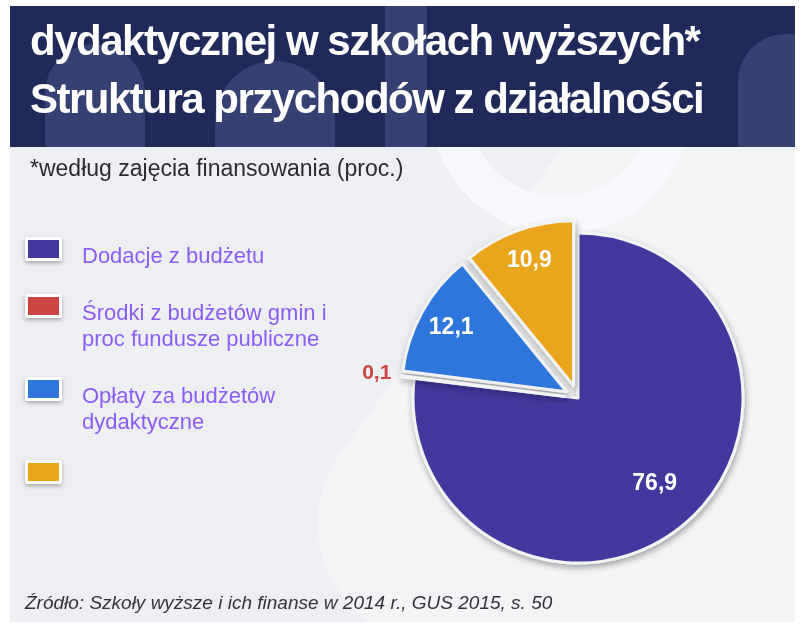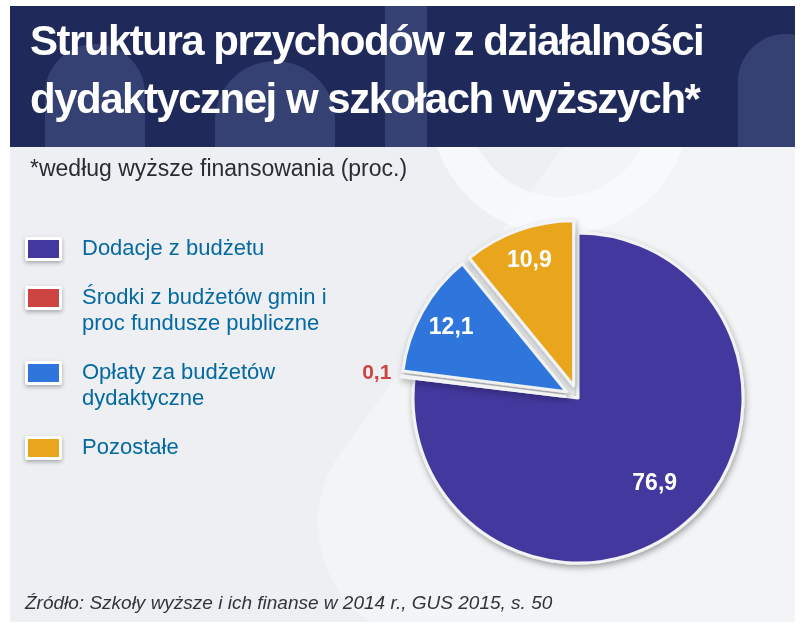"Struktura przychodów z działalności" div { order: before "dydaktycznej w szkołach wyższych*" -> after "dydaktycznej w szkołach wyższych*" }
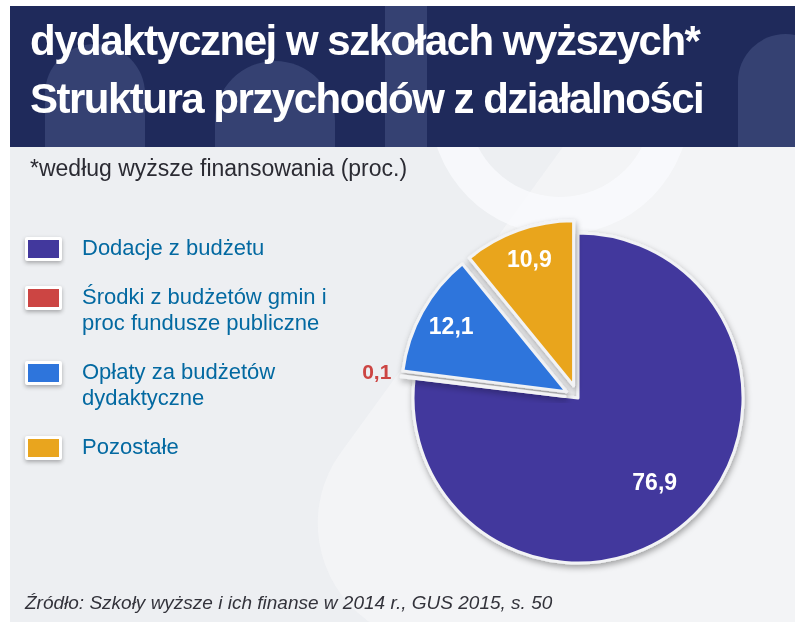"*według wyższe finansowania (proc.)" div.subtitle { text: wyższe -> zajęcia }
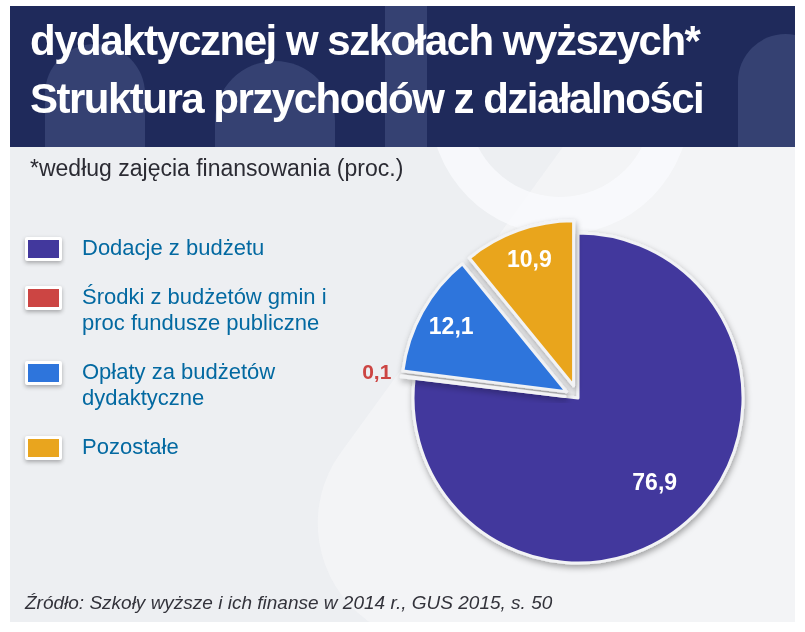"Dodacje z budżetu" .legend-label { color: #0369a1 -> #8b5cf6; margin-top: none -> 8px }
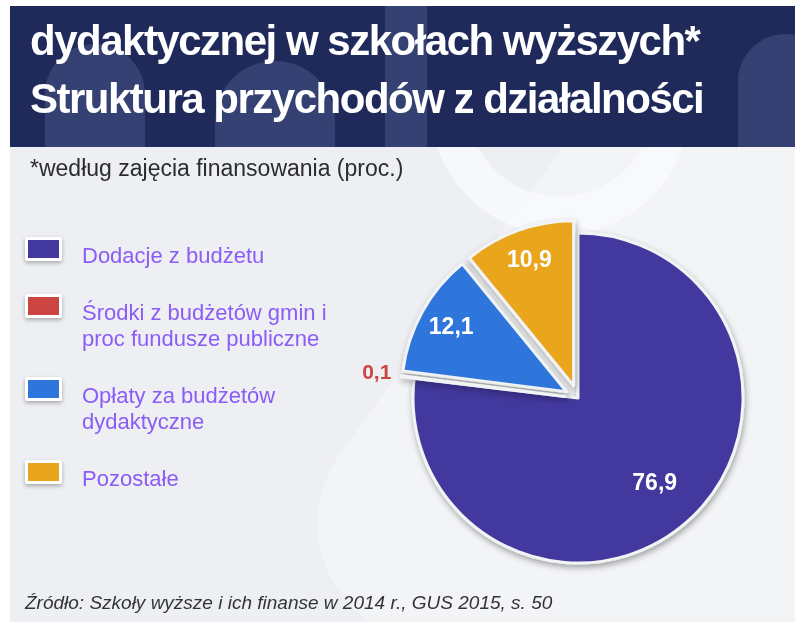"Pozostałe" div.legend-label { html: <div>Pozostałe</div> -> none }
